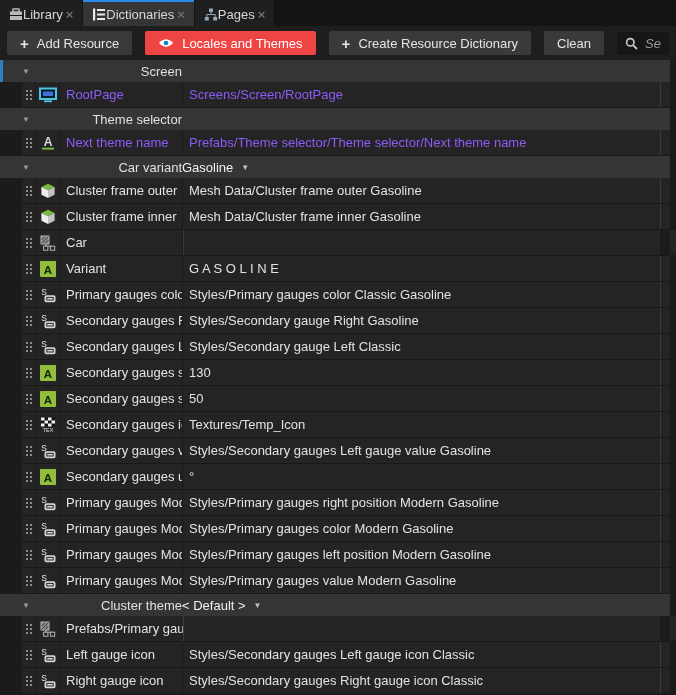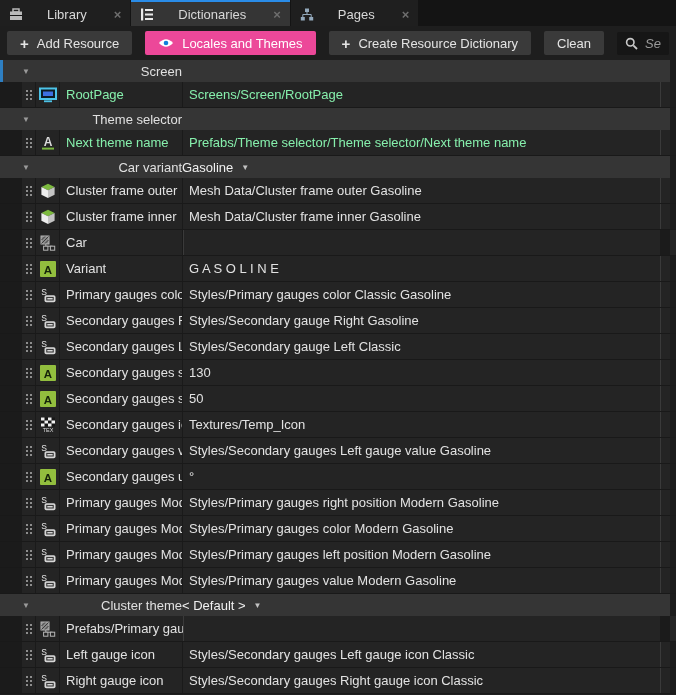"Library" .tab { gap: 24px -> 0 }
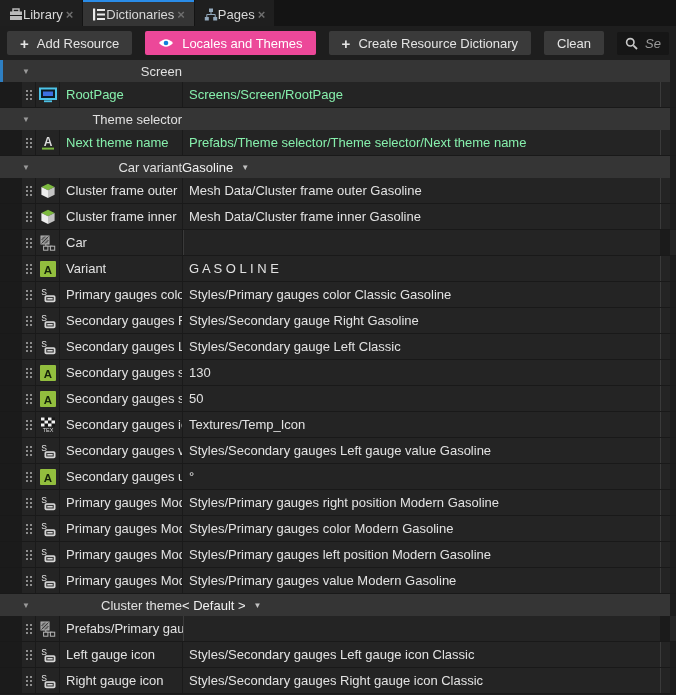"Locales and Themes" .btn.primary { background: #ec4899 -> #ef4444 }
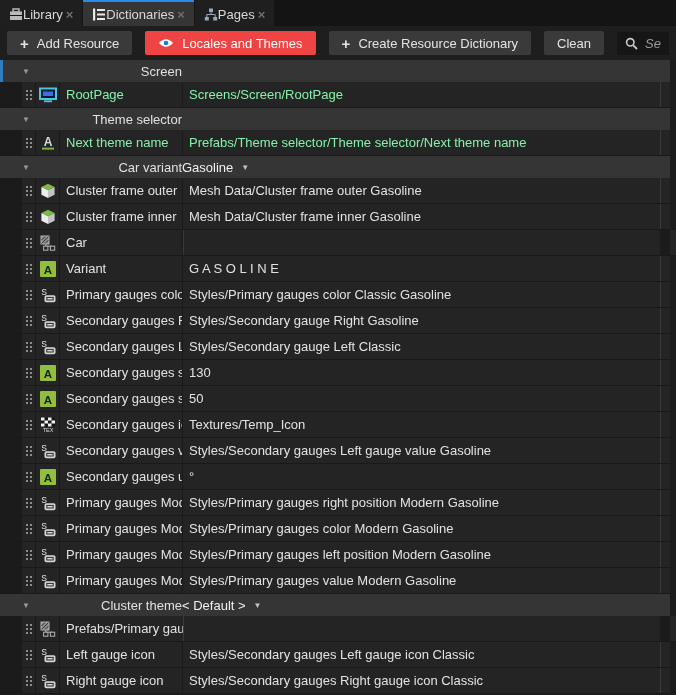"RootPage" .row.highlight .c-name, .row.highlight .c-value { color: #86efac -> #8b5cf6 }
